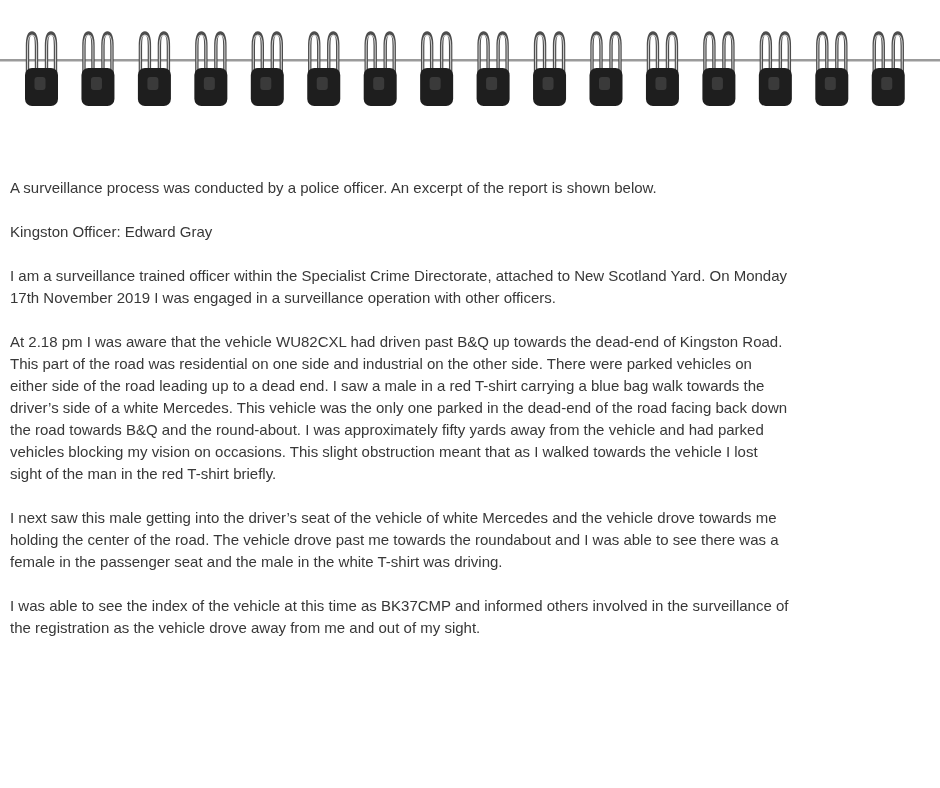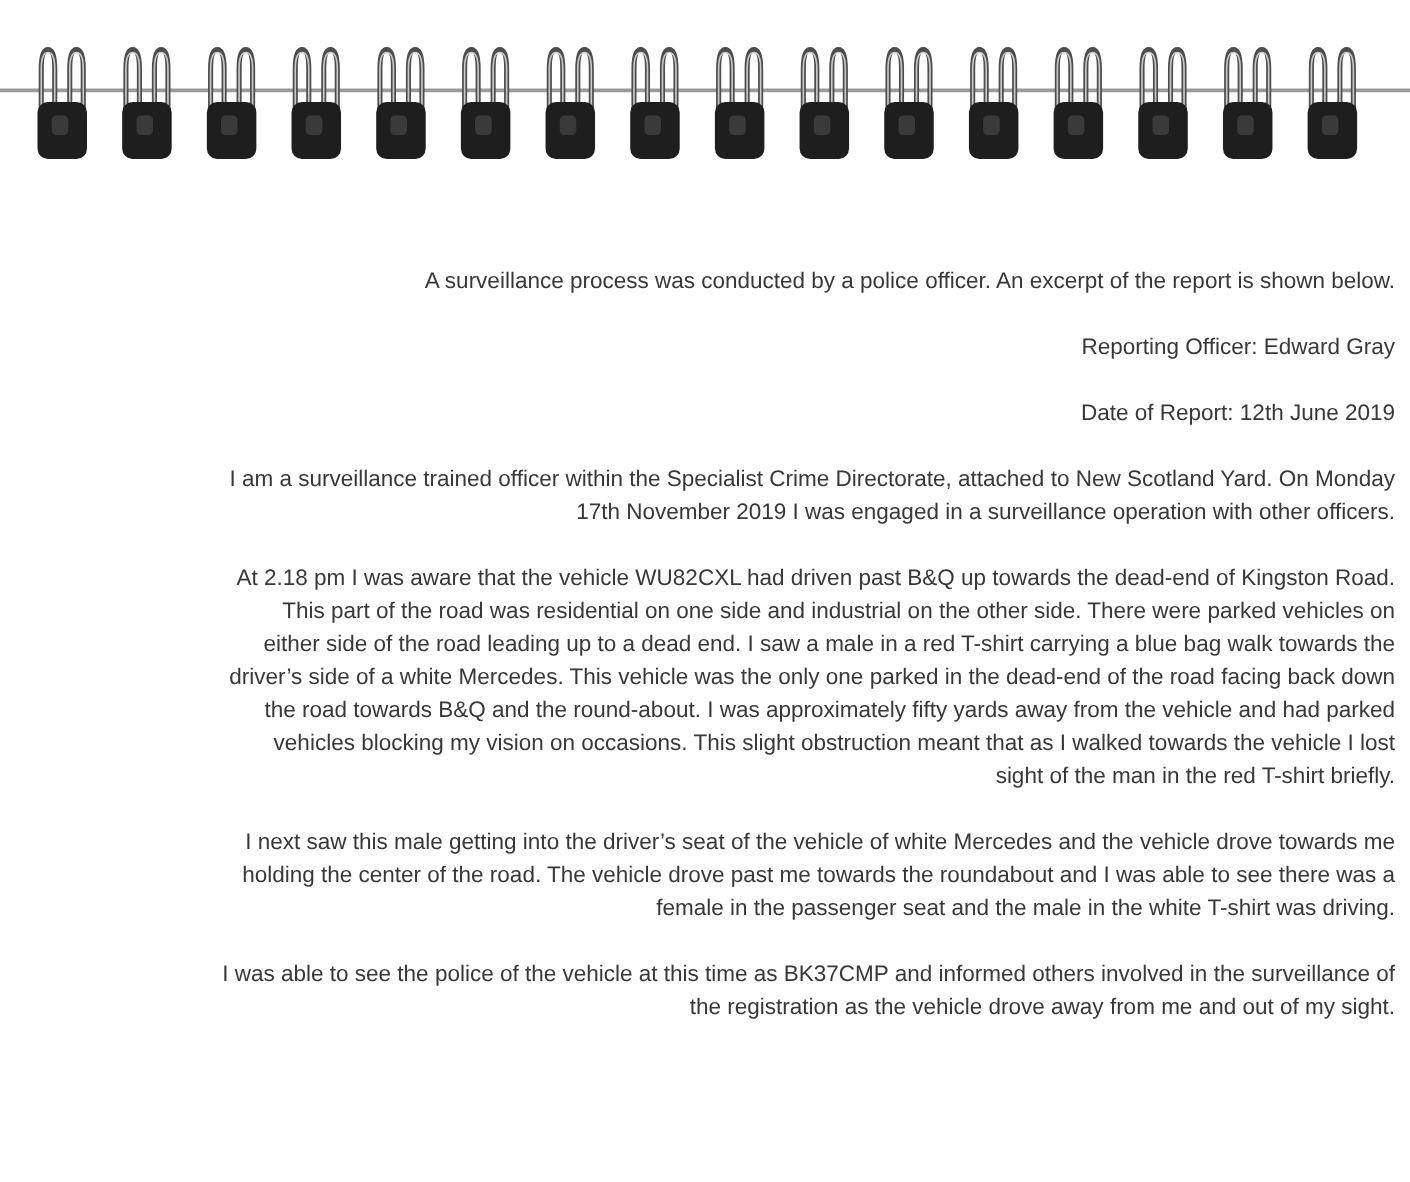"A surveillance process was conducted" .content p { text-align: right -> left }
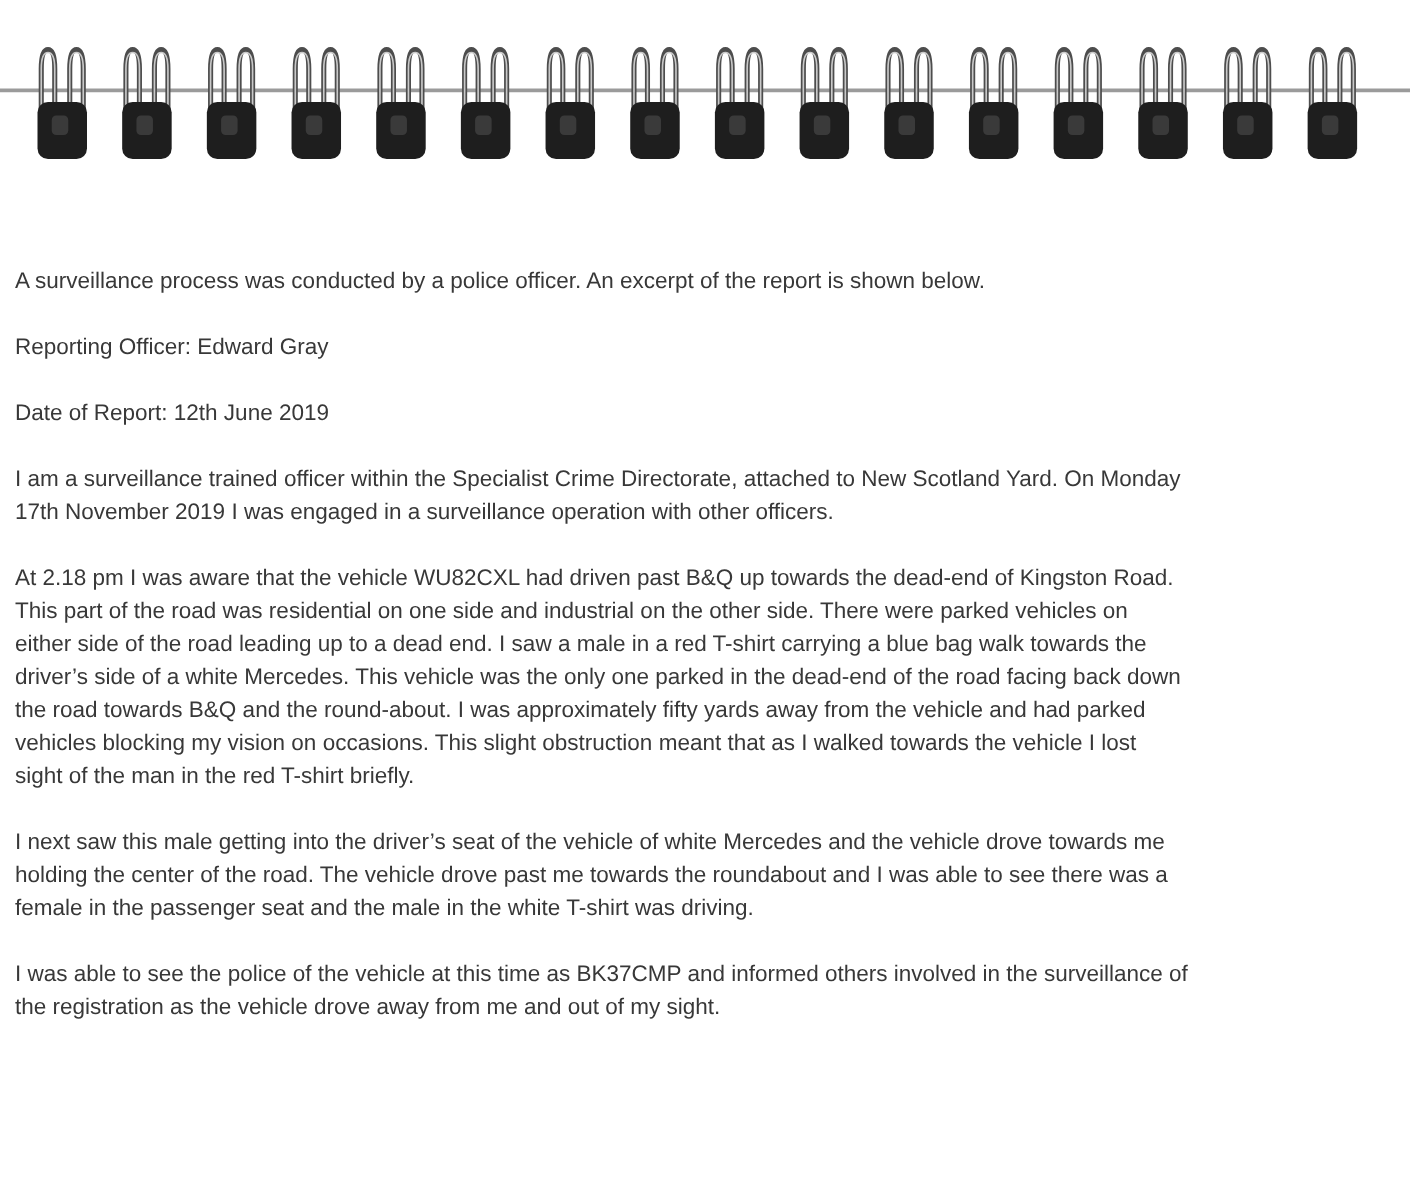"Reporting Officer: Edward Gray" p { text: Reporting -> Kingston }
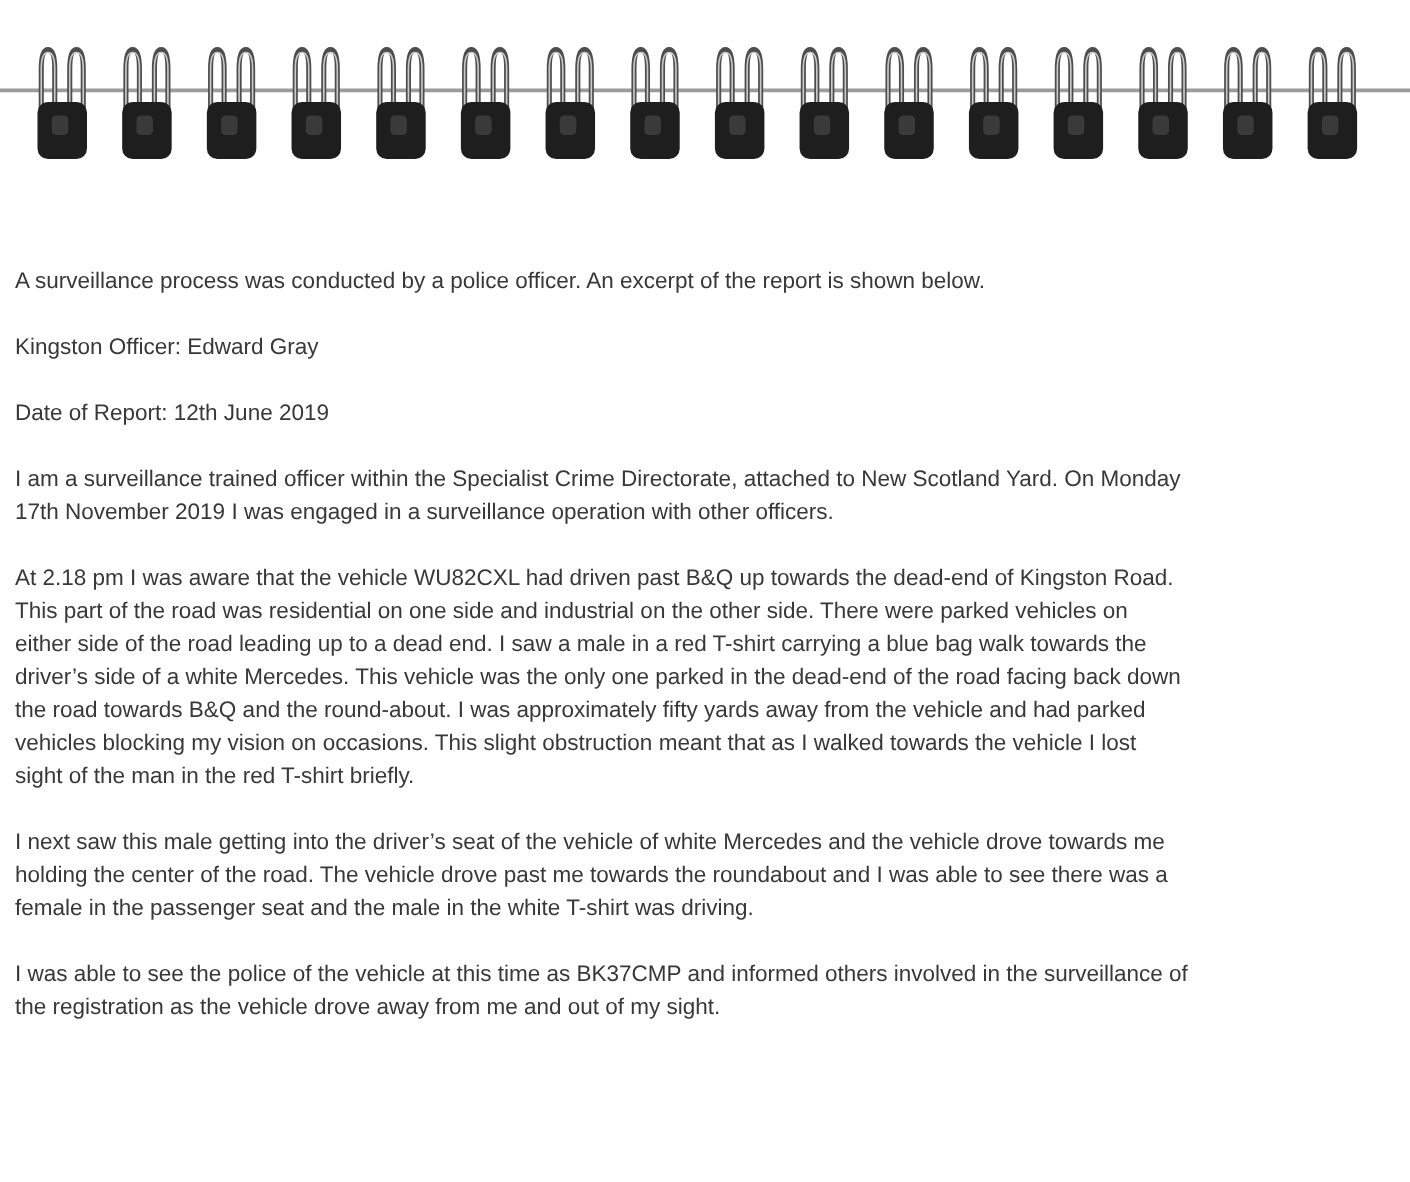"Date of Report: 12th June" p { html: <p>Date of Report: 12th June 2019</p> -> none }
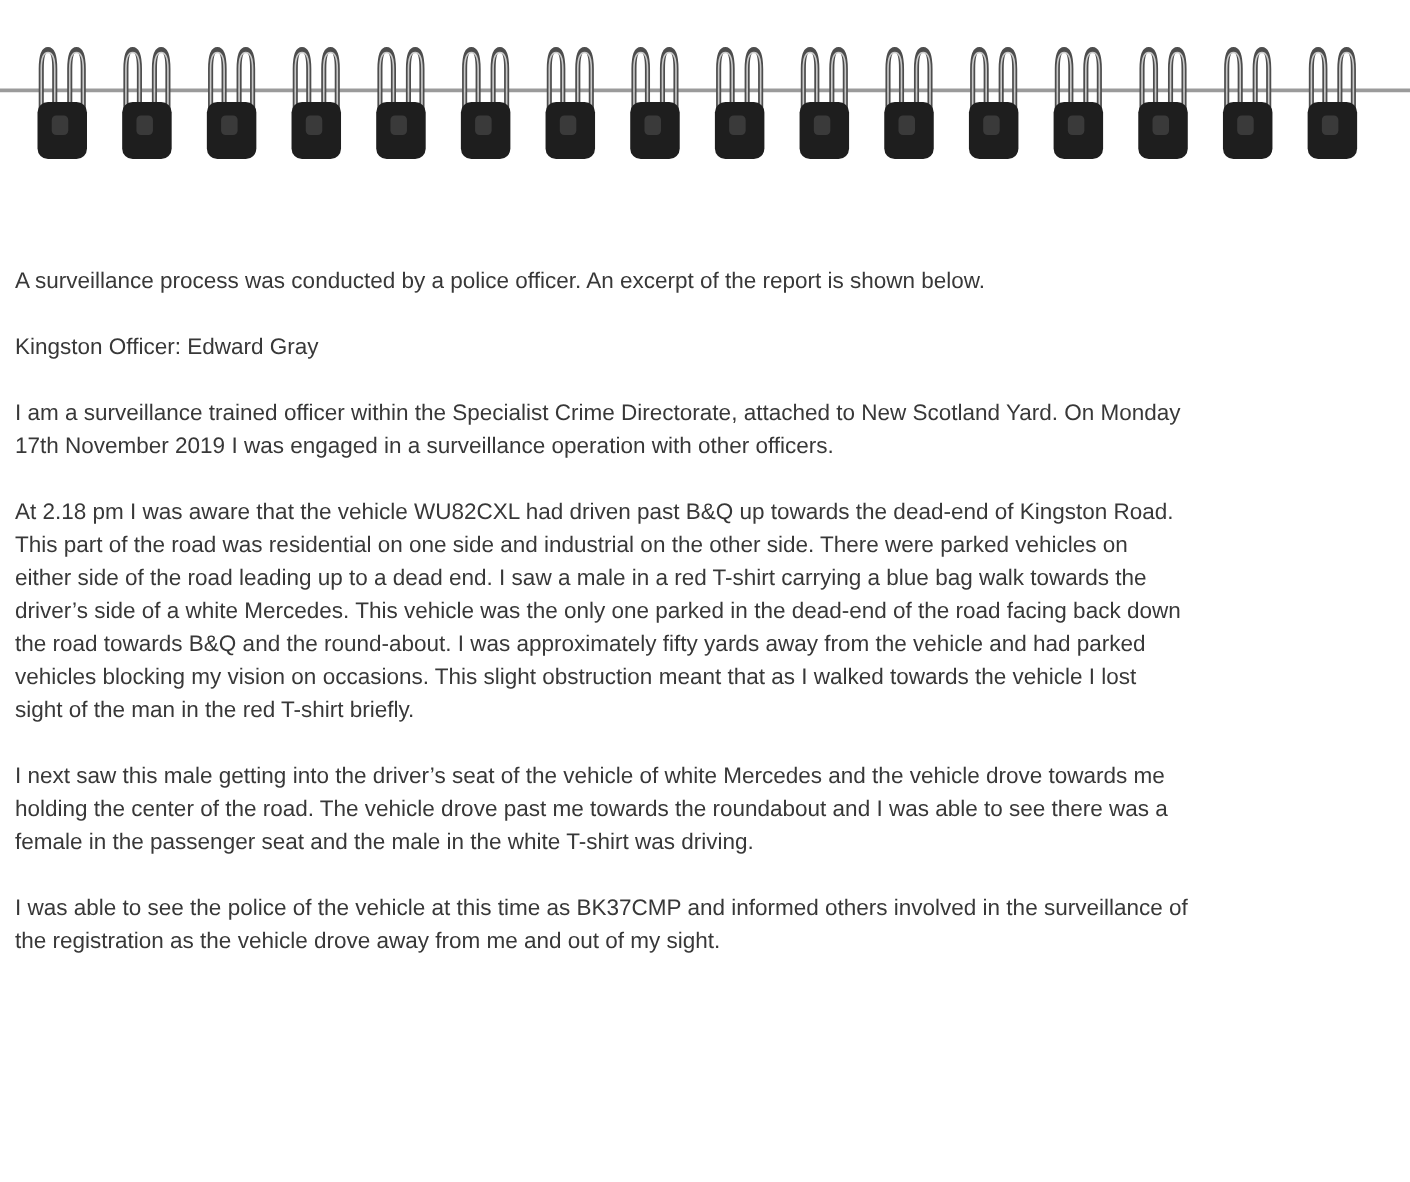"I was able to see" p { text: police -> index }
